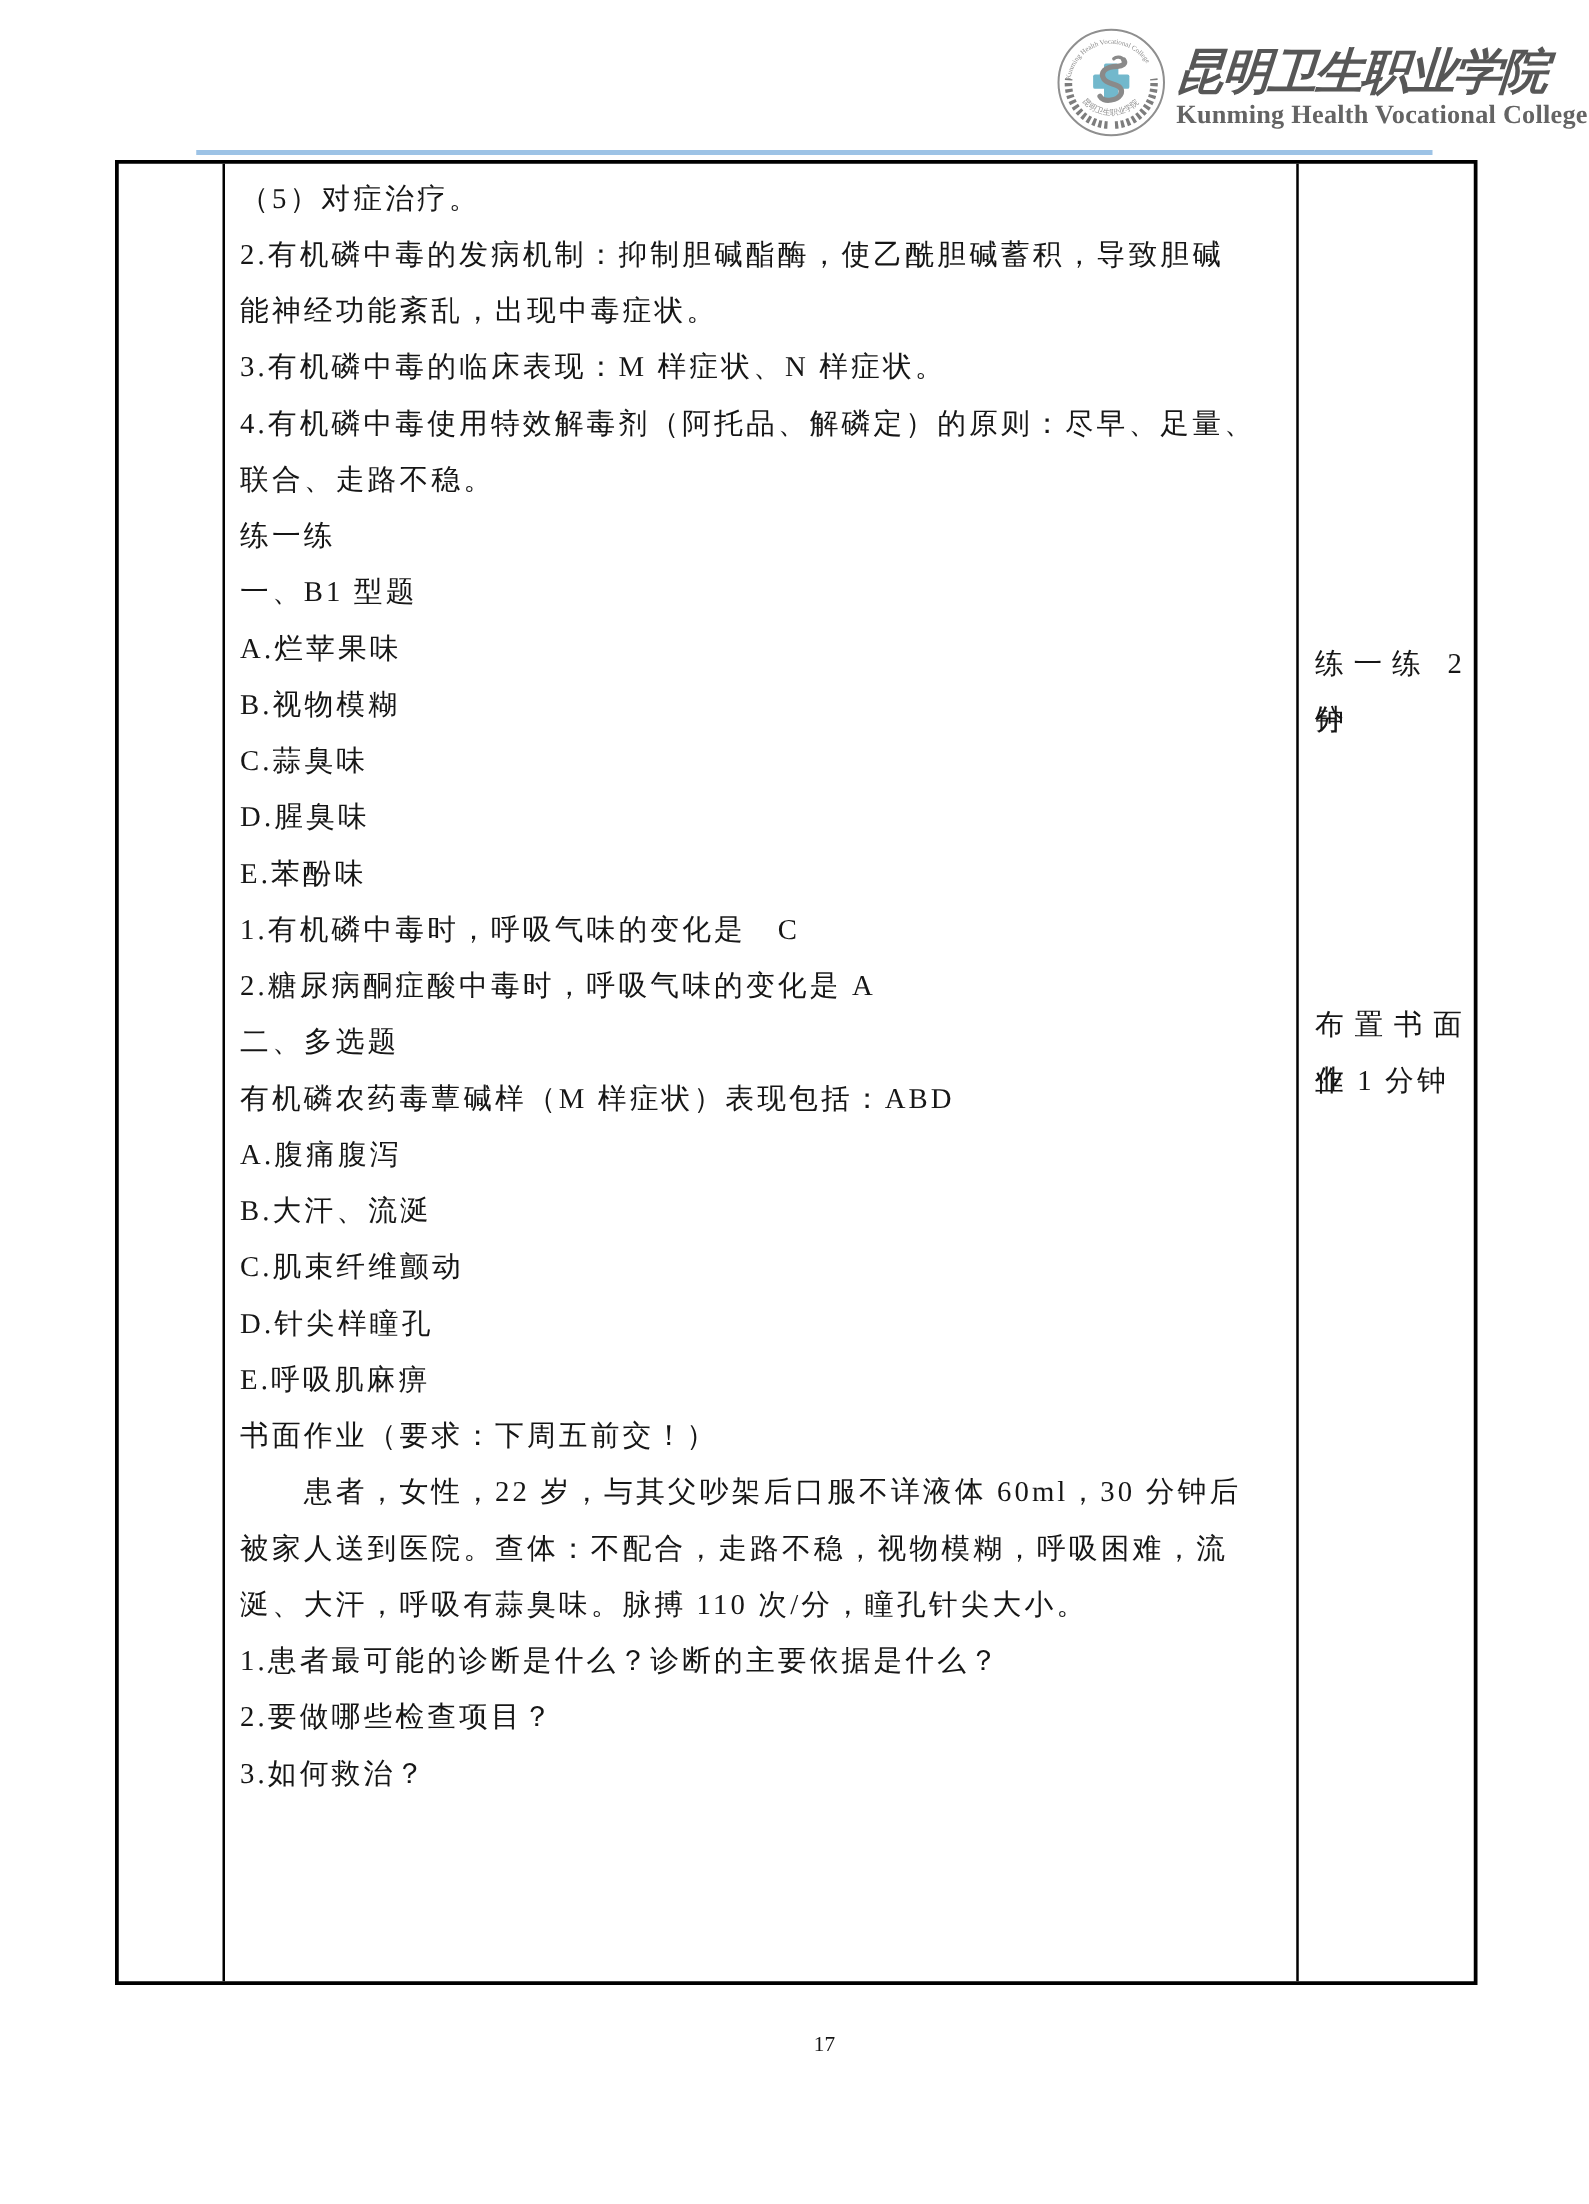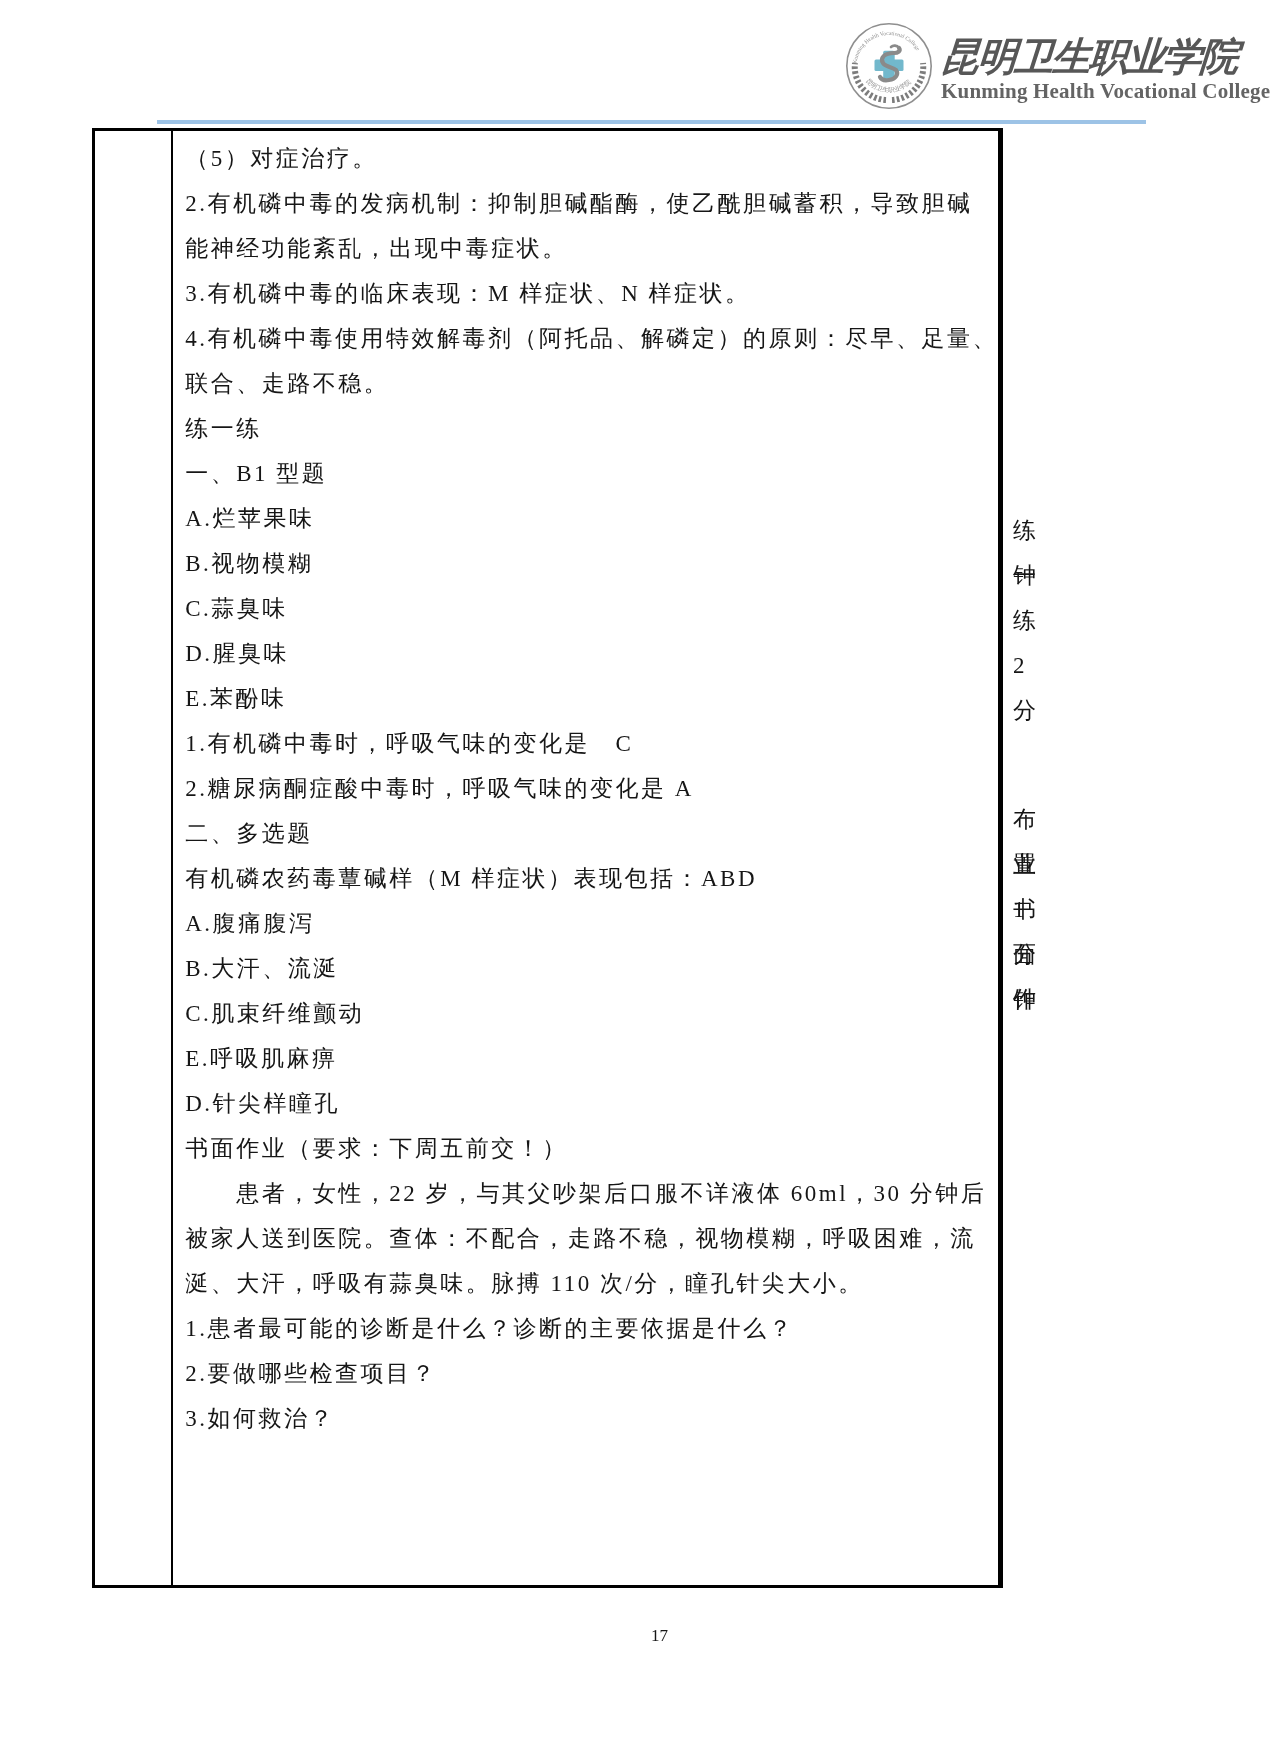"（5）对症治疗。" .doc-table { width: 911px -> 1090px }
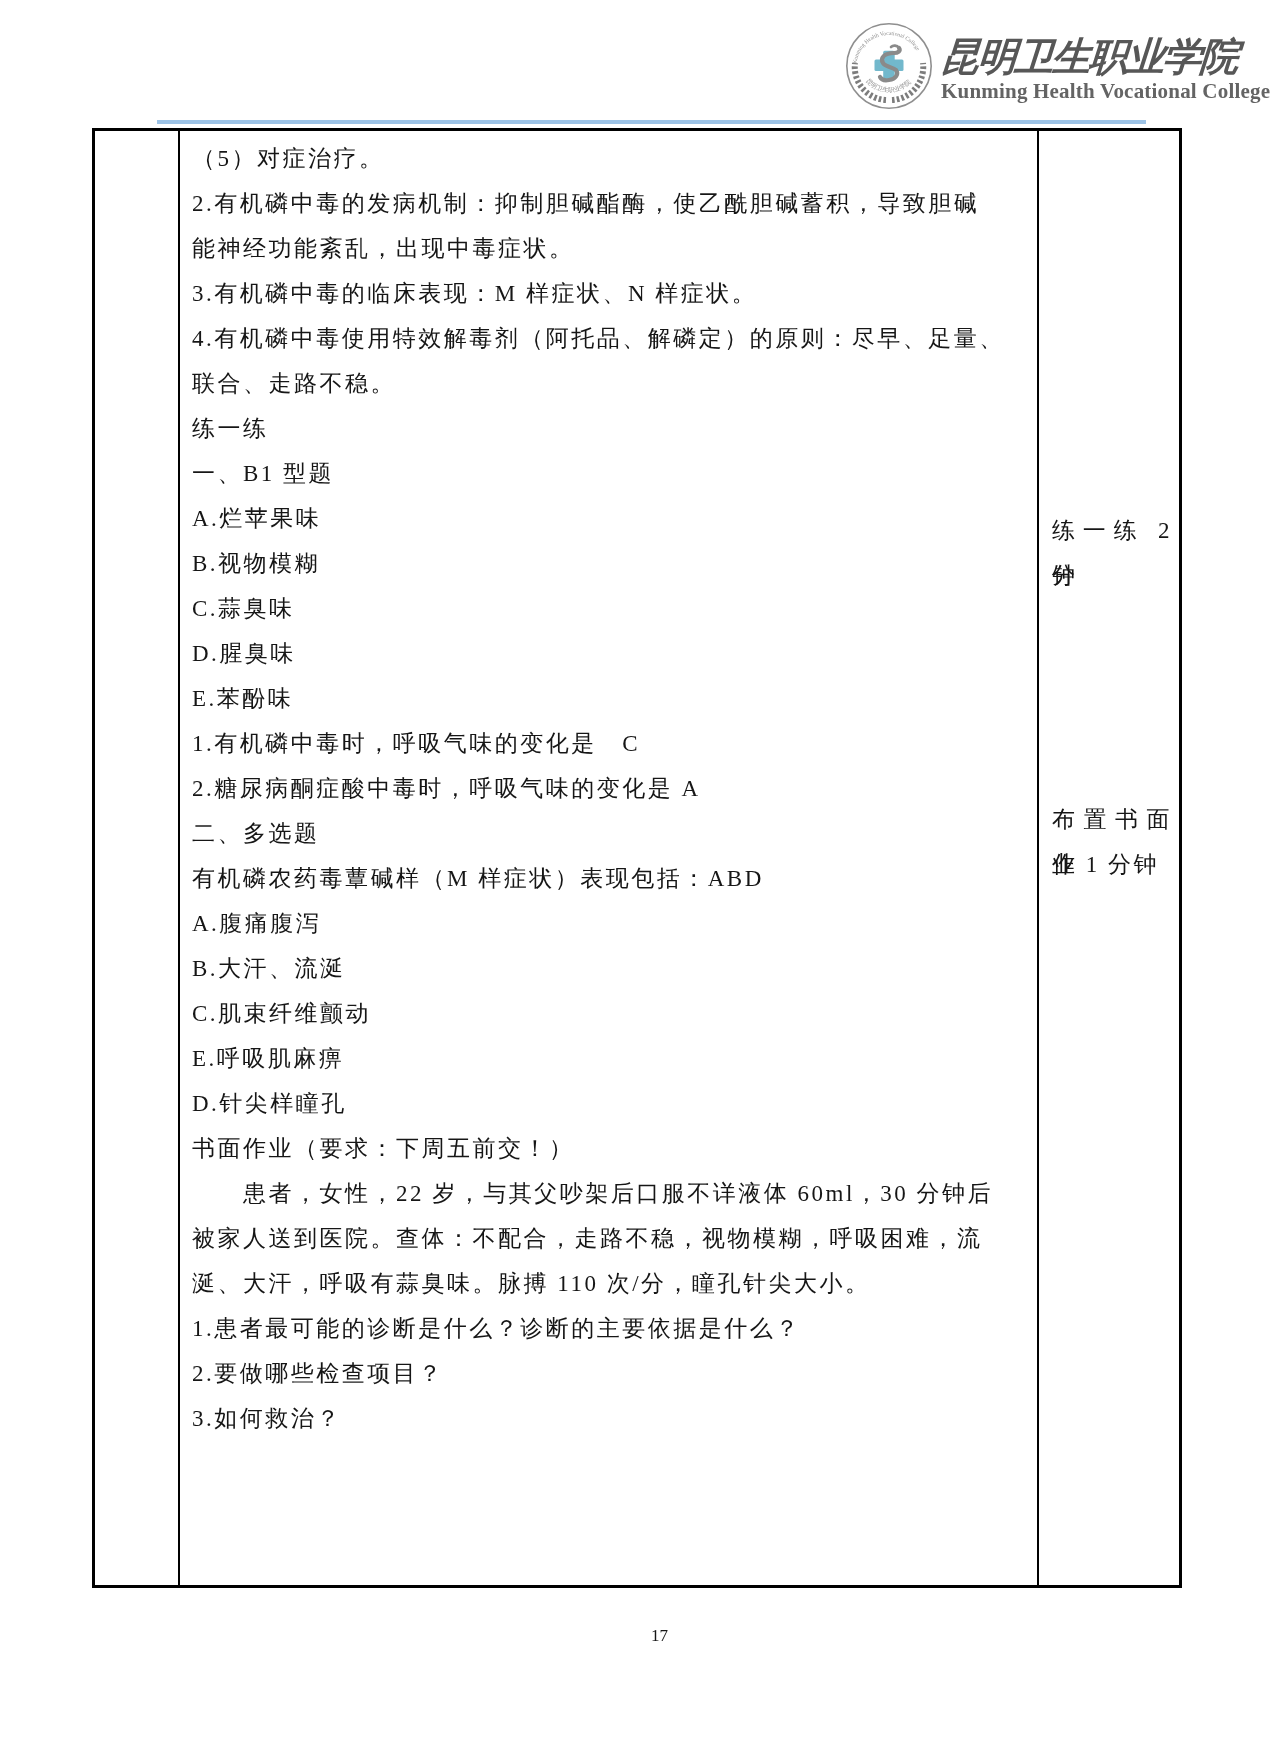"E.呼吸肌麻痹" div.content-line { order: before "D.针尖样瞳孔" -> after "D.针尖样瞳孔" }
